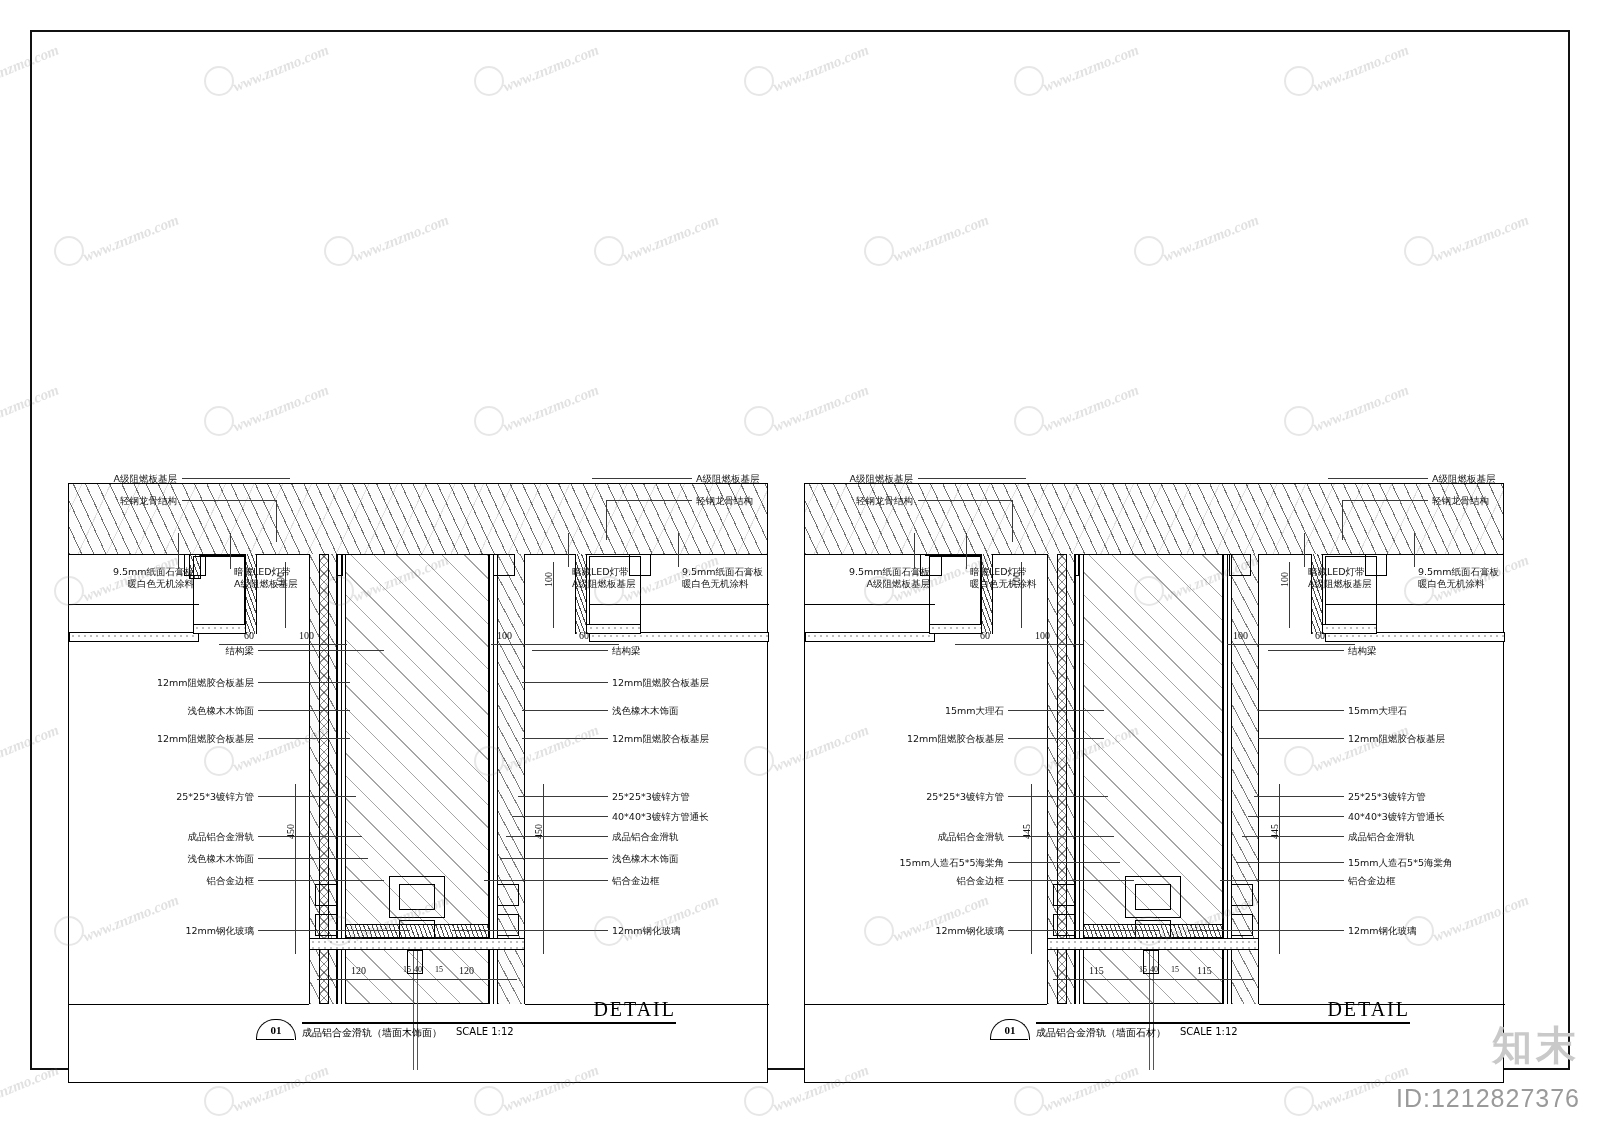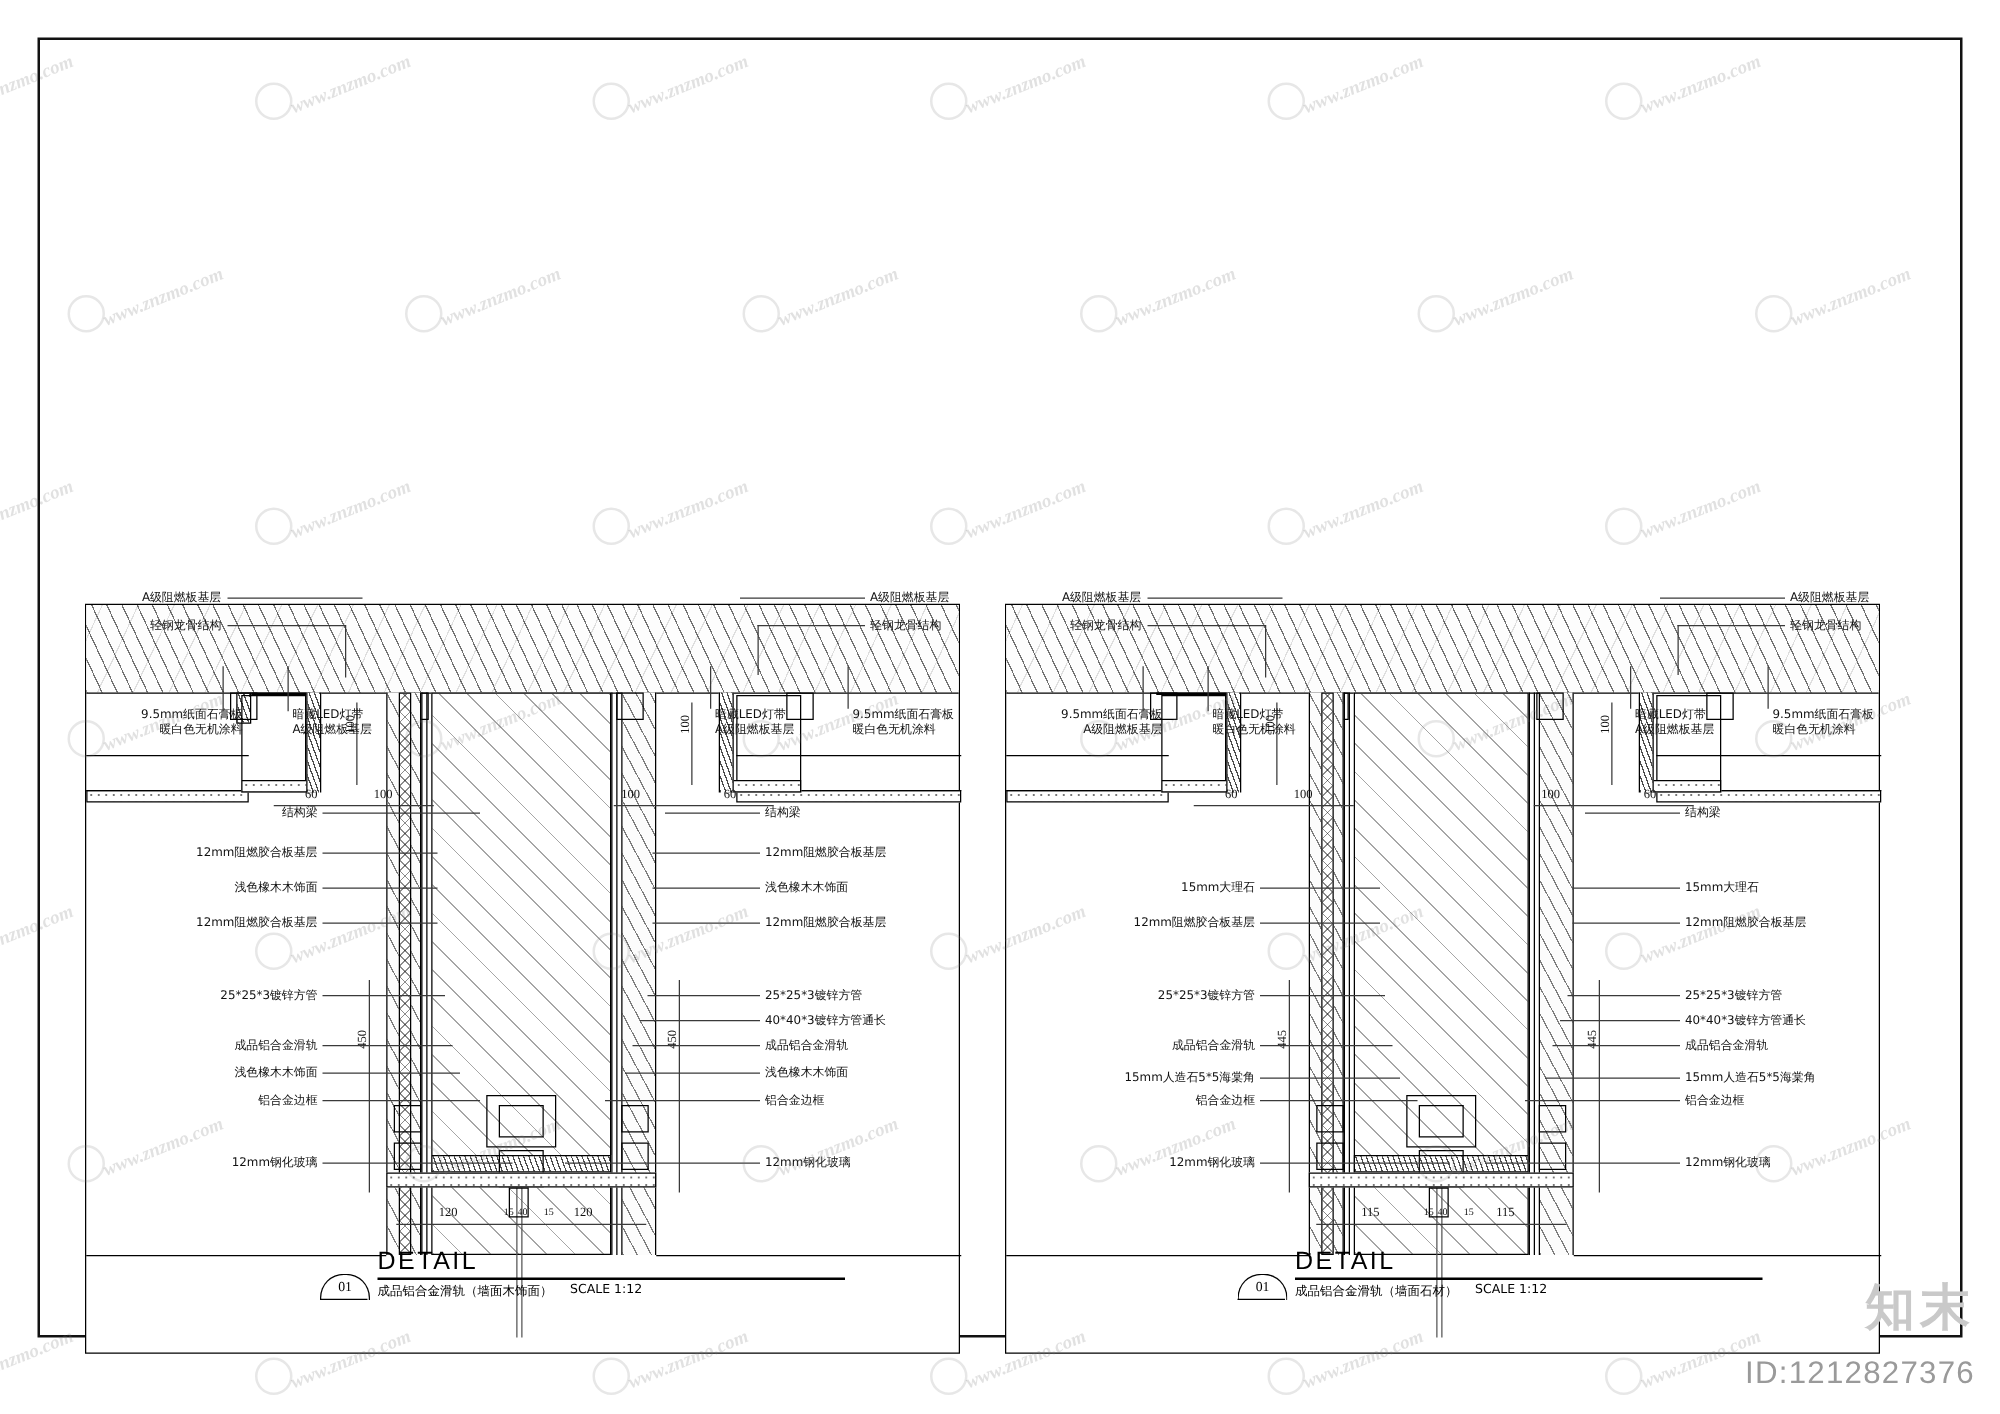"DETAIL" .cap-detail { font-family: Liberation Sans, sans-serif -> Liberation Serif, serif; text-align: left -> right }
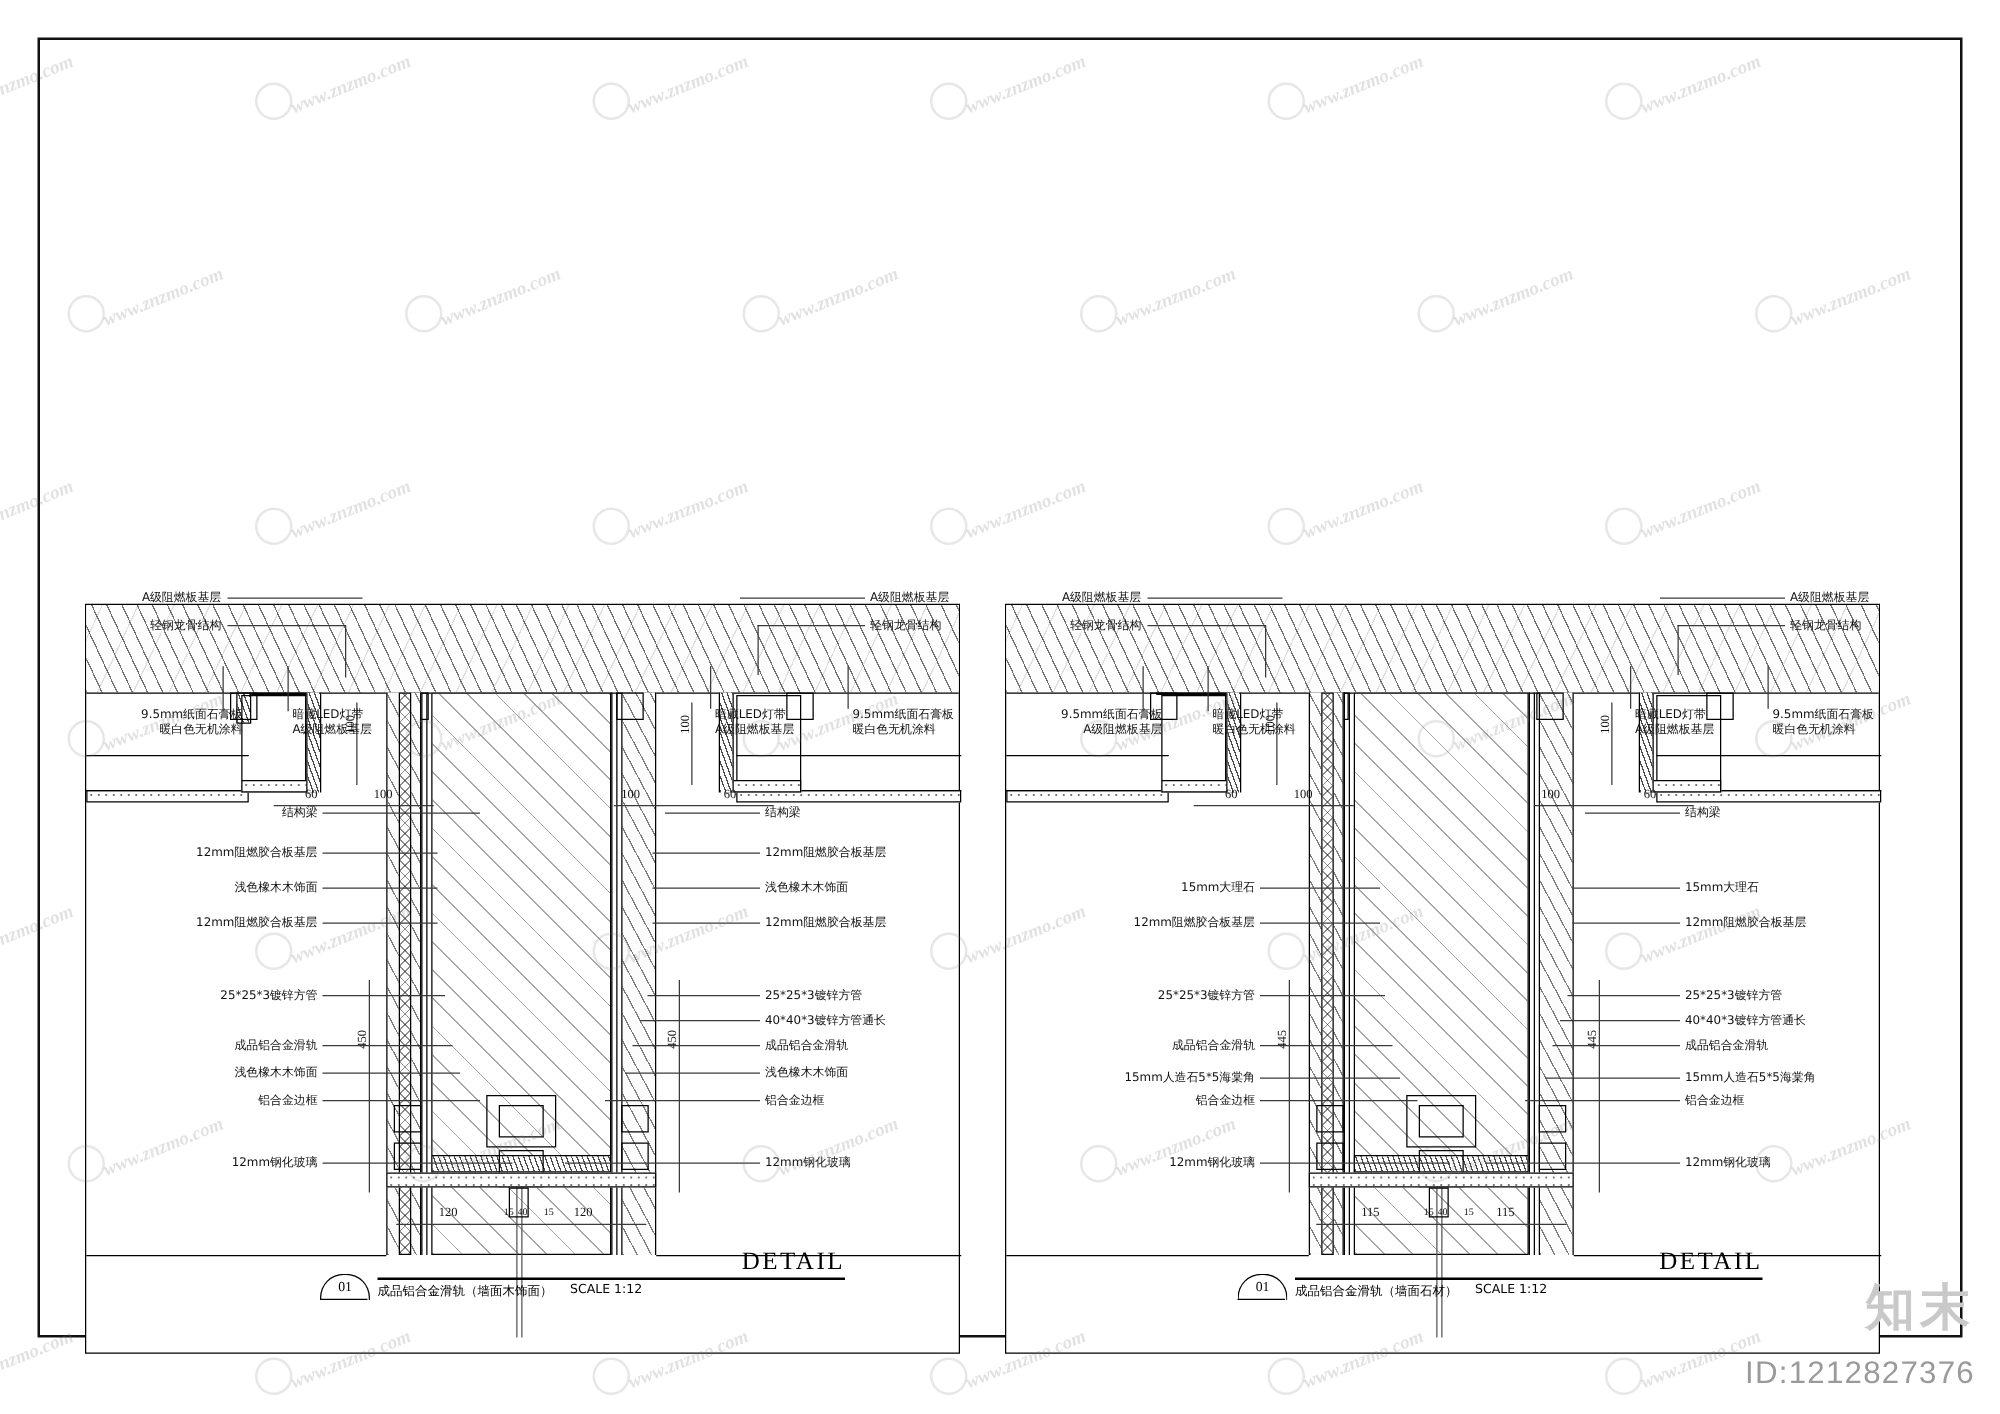"01" .bubble-wrap { font-weight: none -> bold }
